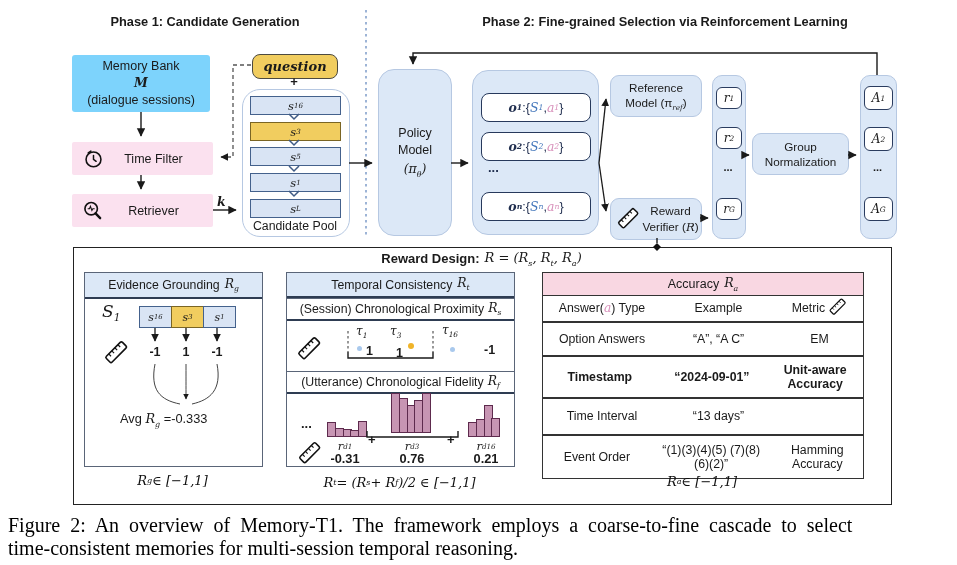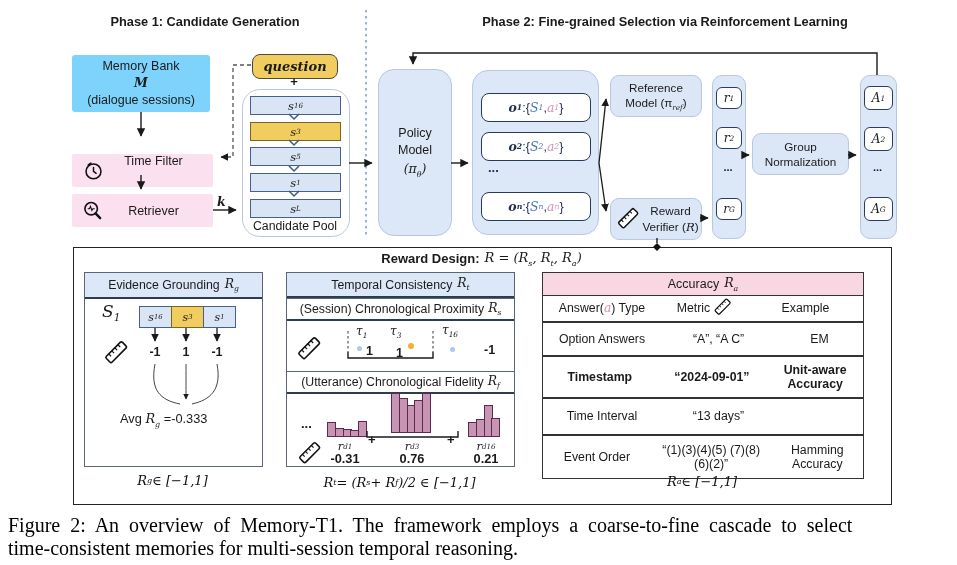"Time Filter" div.abs { align-items: flex-start -> center; top: 154px -> 142px }
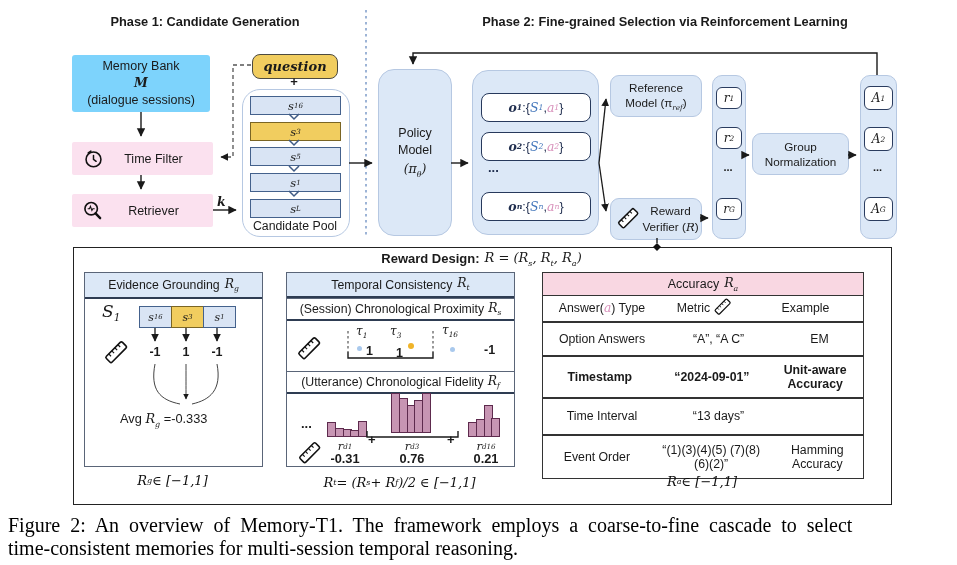"Metric" div.tbl-cell { order: before "Example" -> after "Example" }
